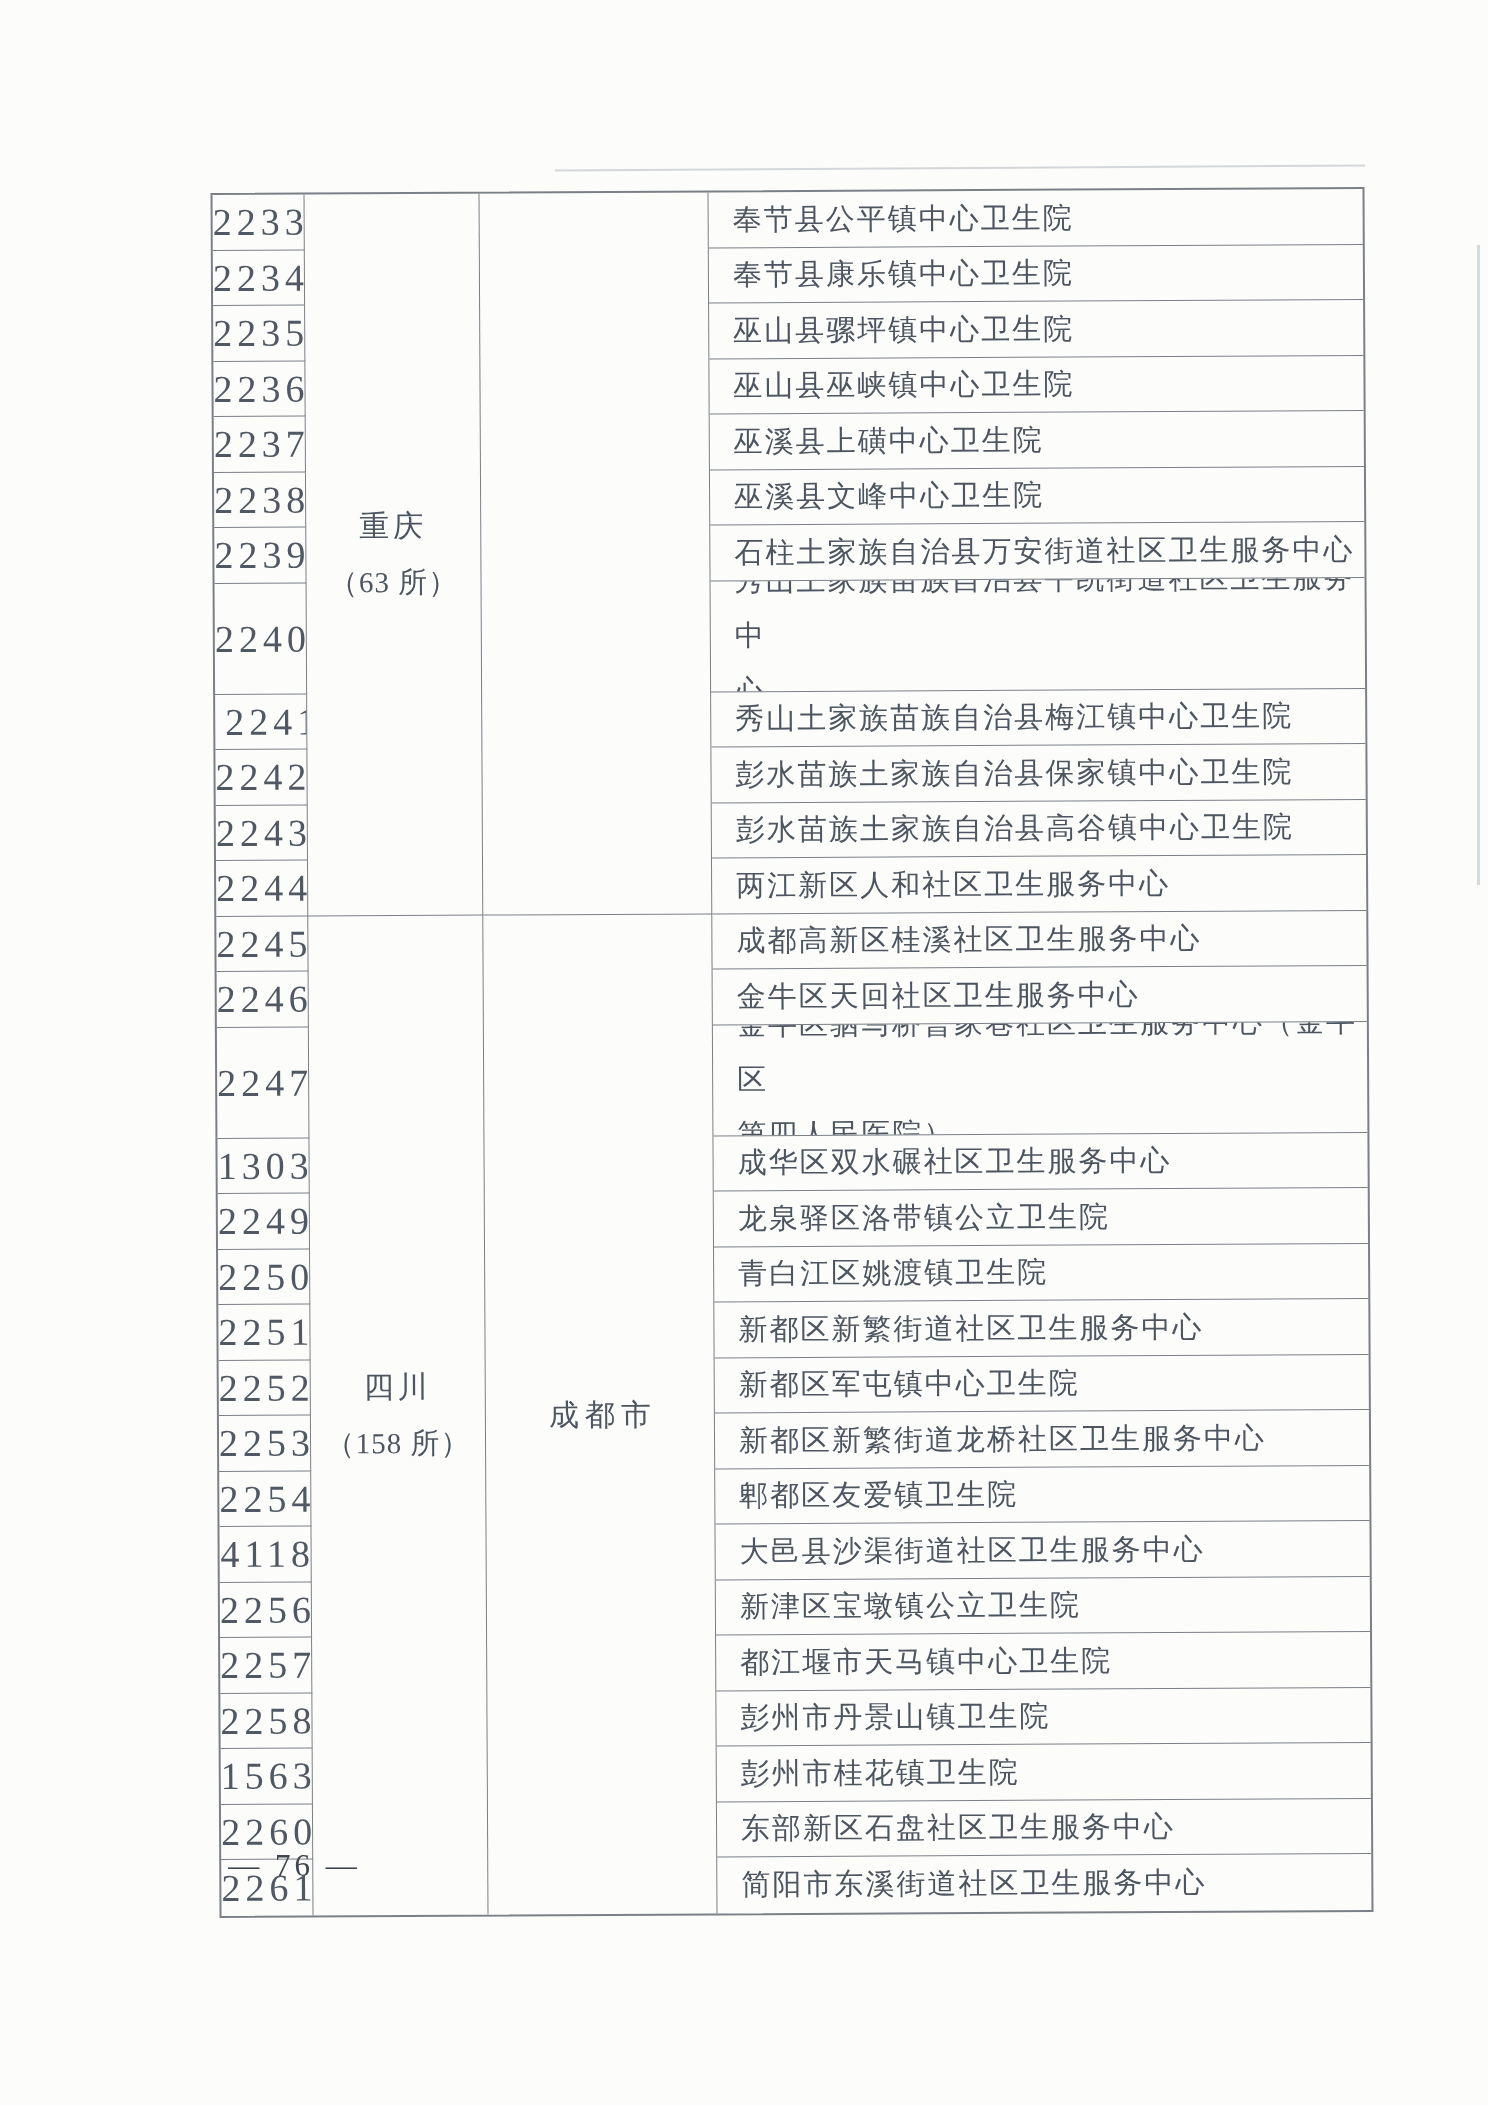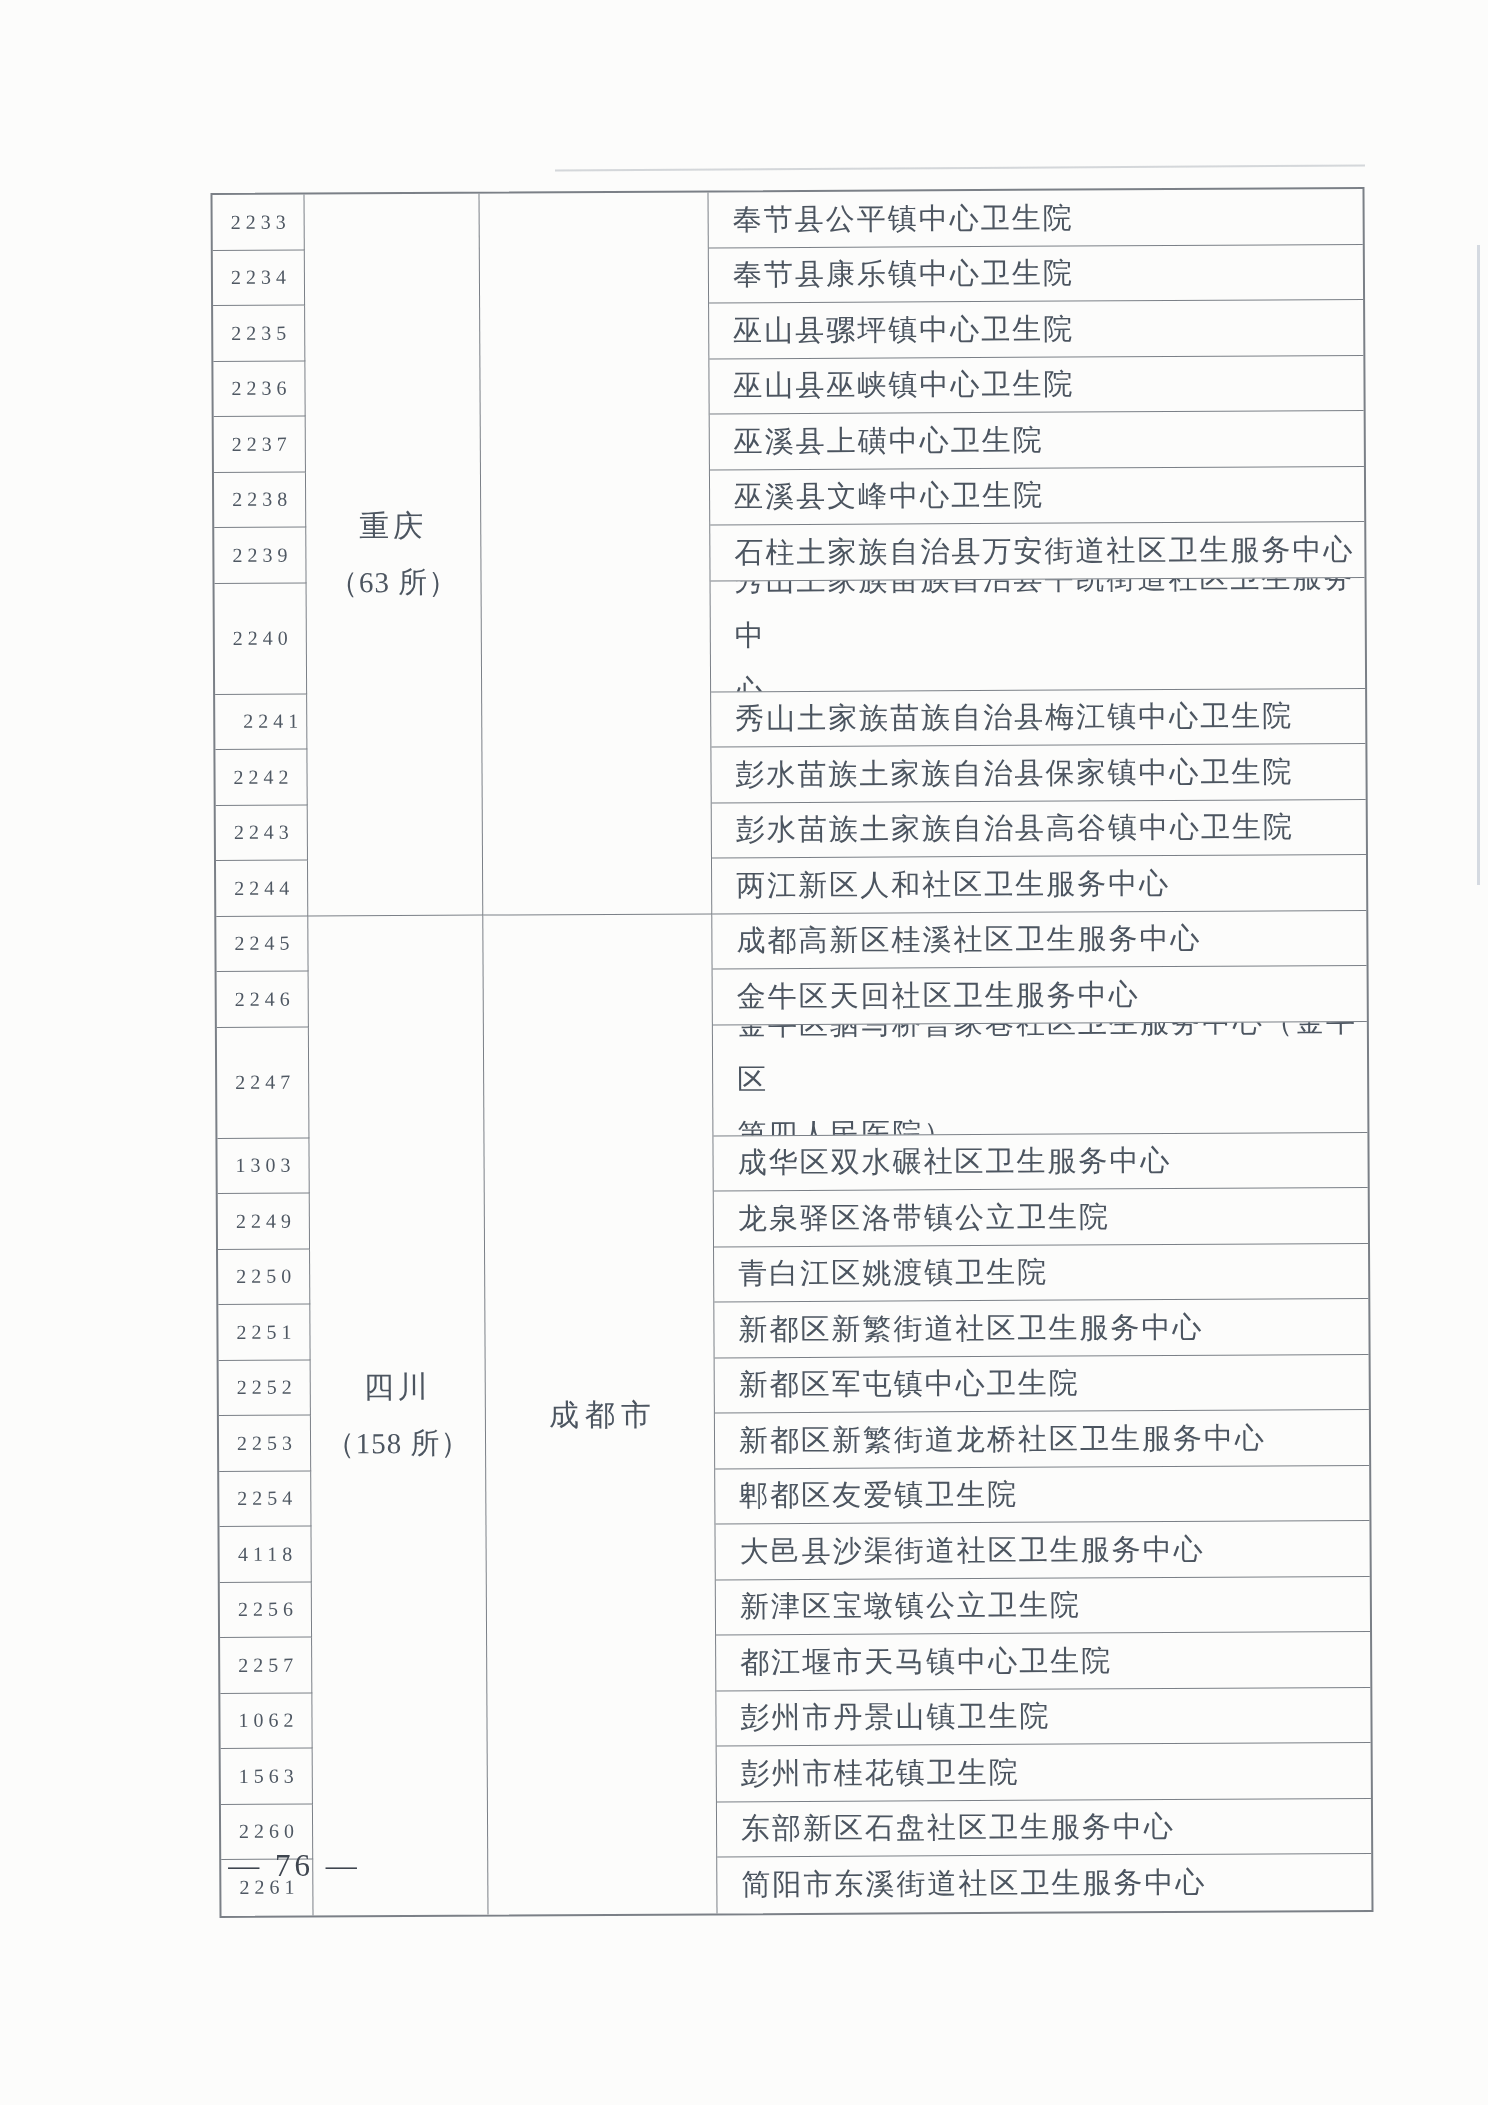"2233" .num-cell { font-size: 20px -> 38px }
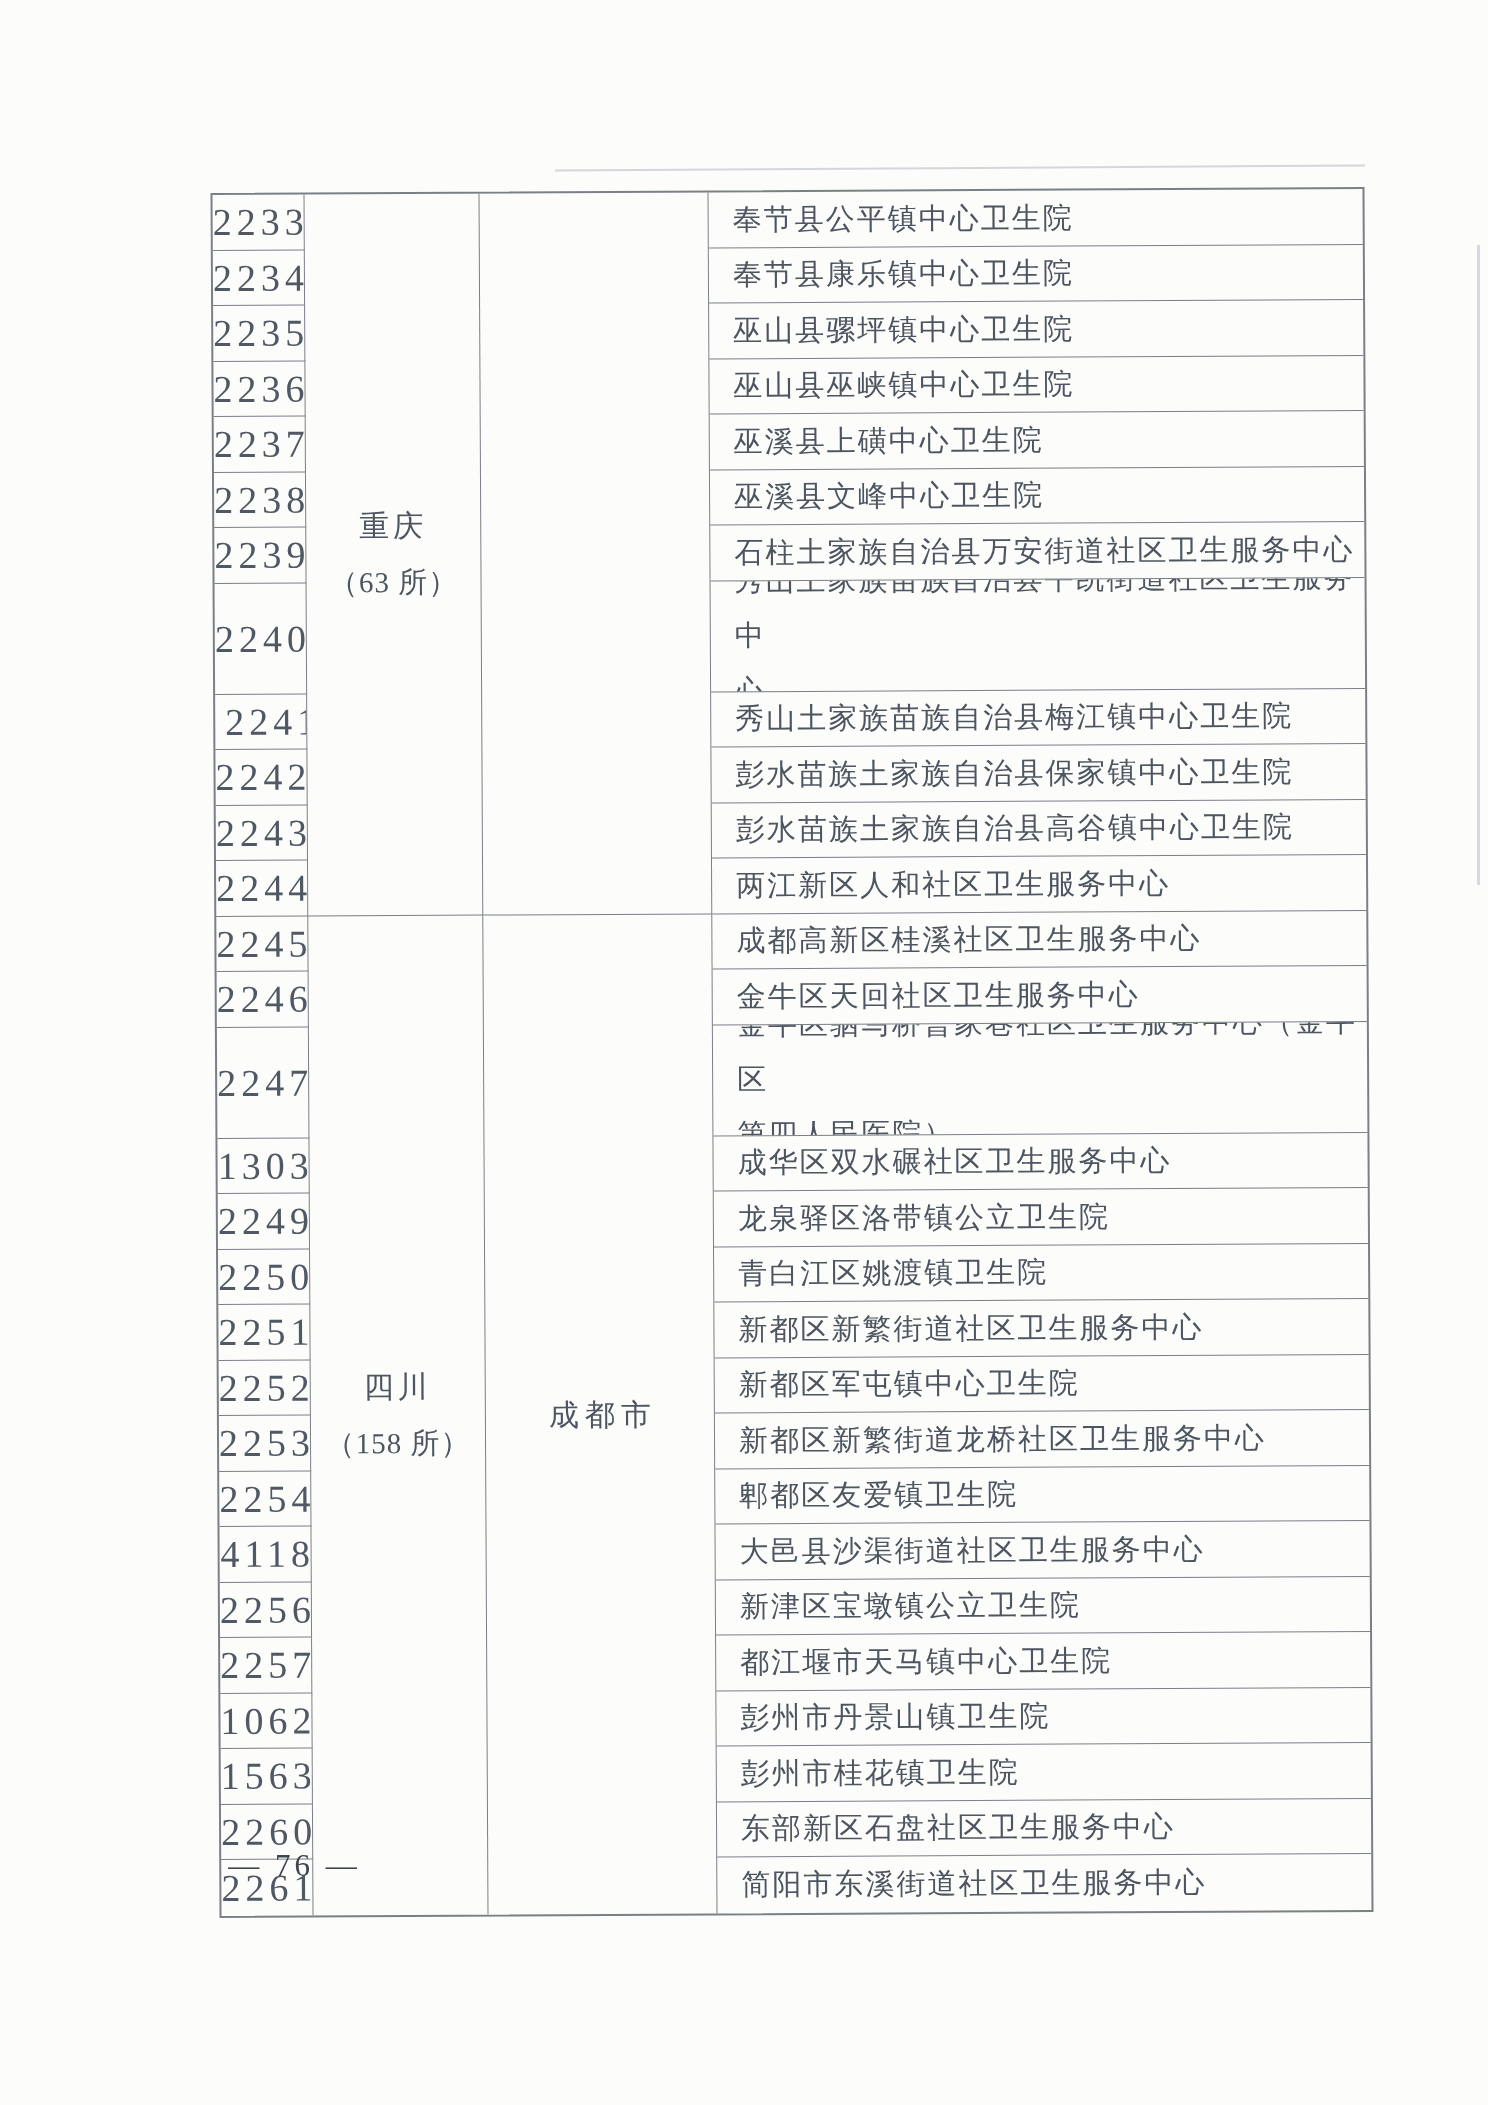"1062" div.cell { text: 1062 -> 2258 }
